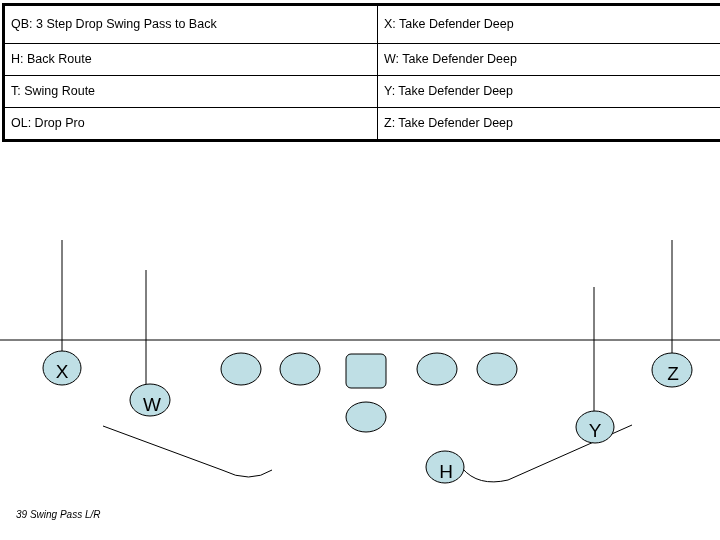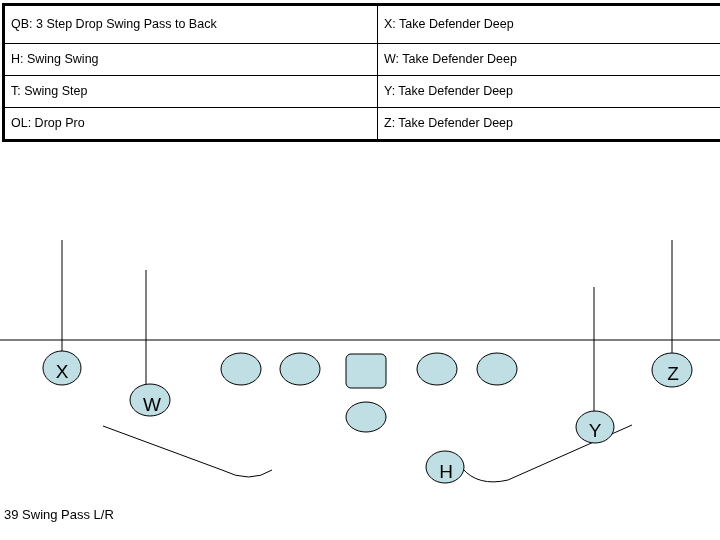"H: Swing Swing" td.col-left { text: Swing Swing -> Back Route }
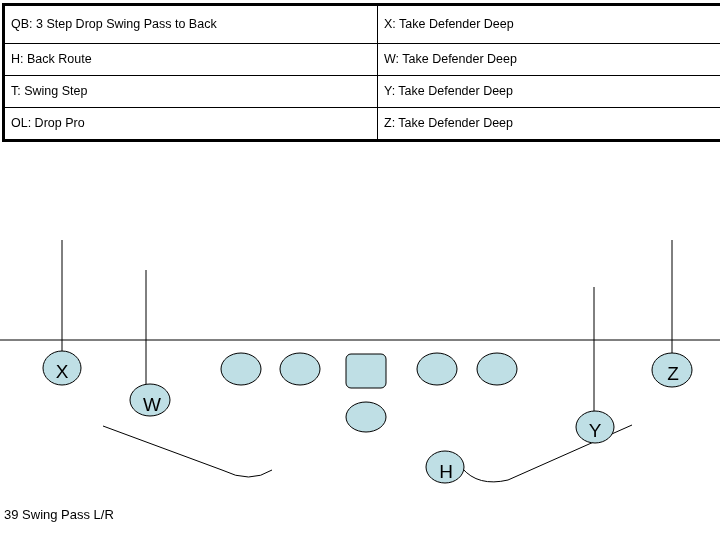"T: Swing Step" td.col-left { text: Step -> Route }
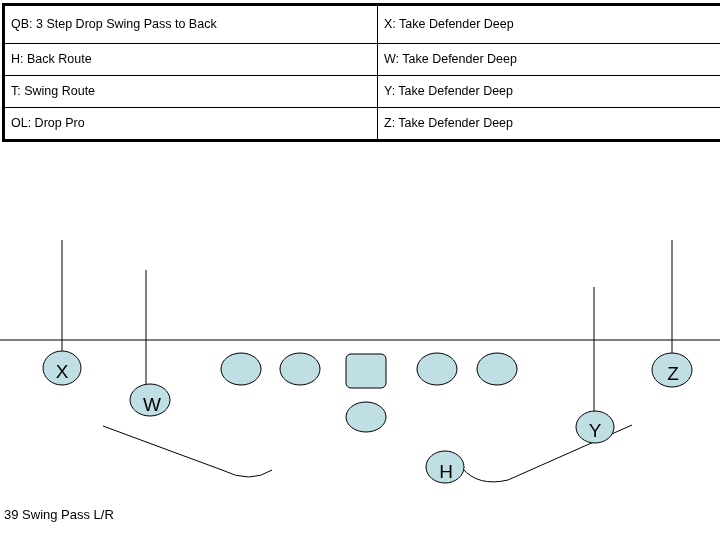"39 Swing Pass L/R" .play-label { font-size: 13px -> 10px; font-style: none -> italic; left: 4px -> 16px }
